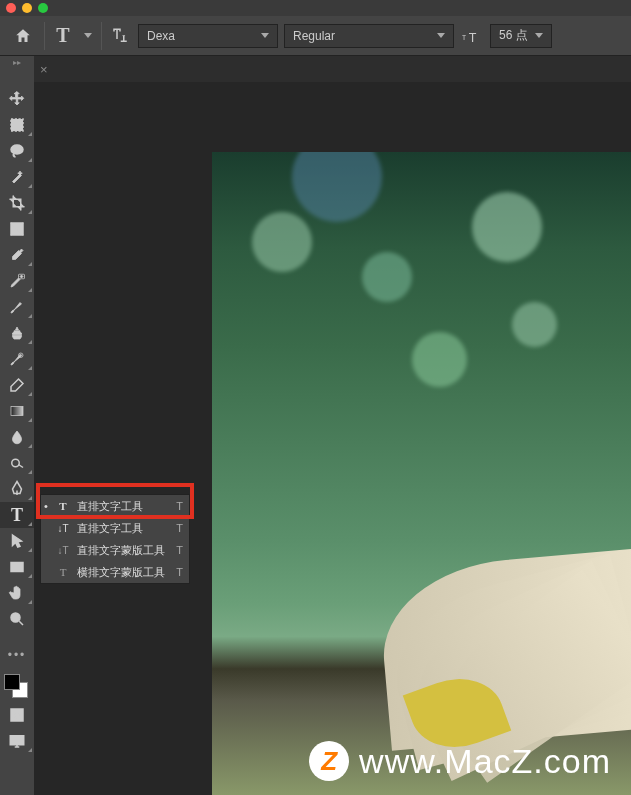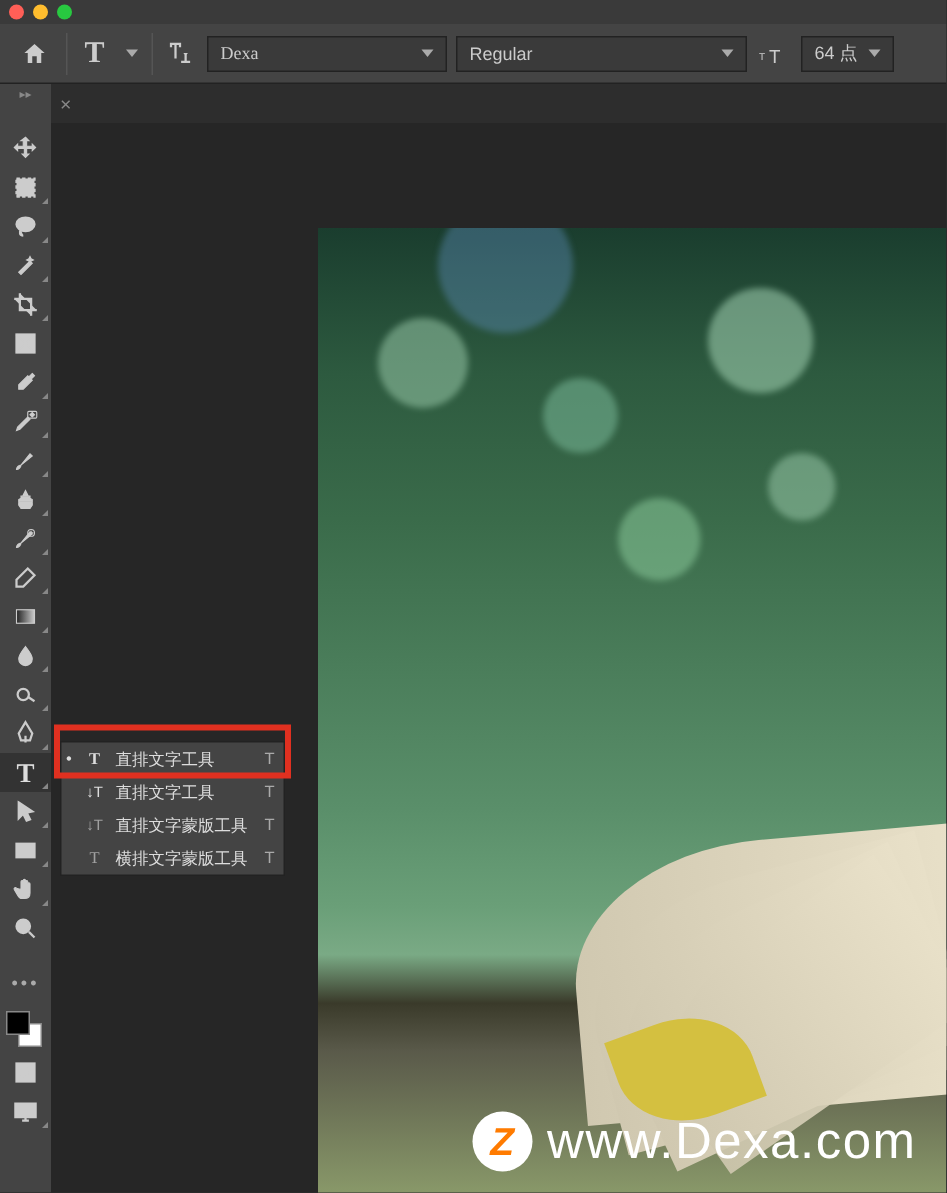"Dexa" .font-family { font-family: Liberation Serif, serif -> none; width: 160px -> 140px }
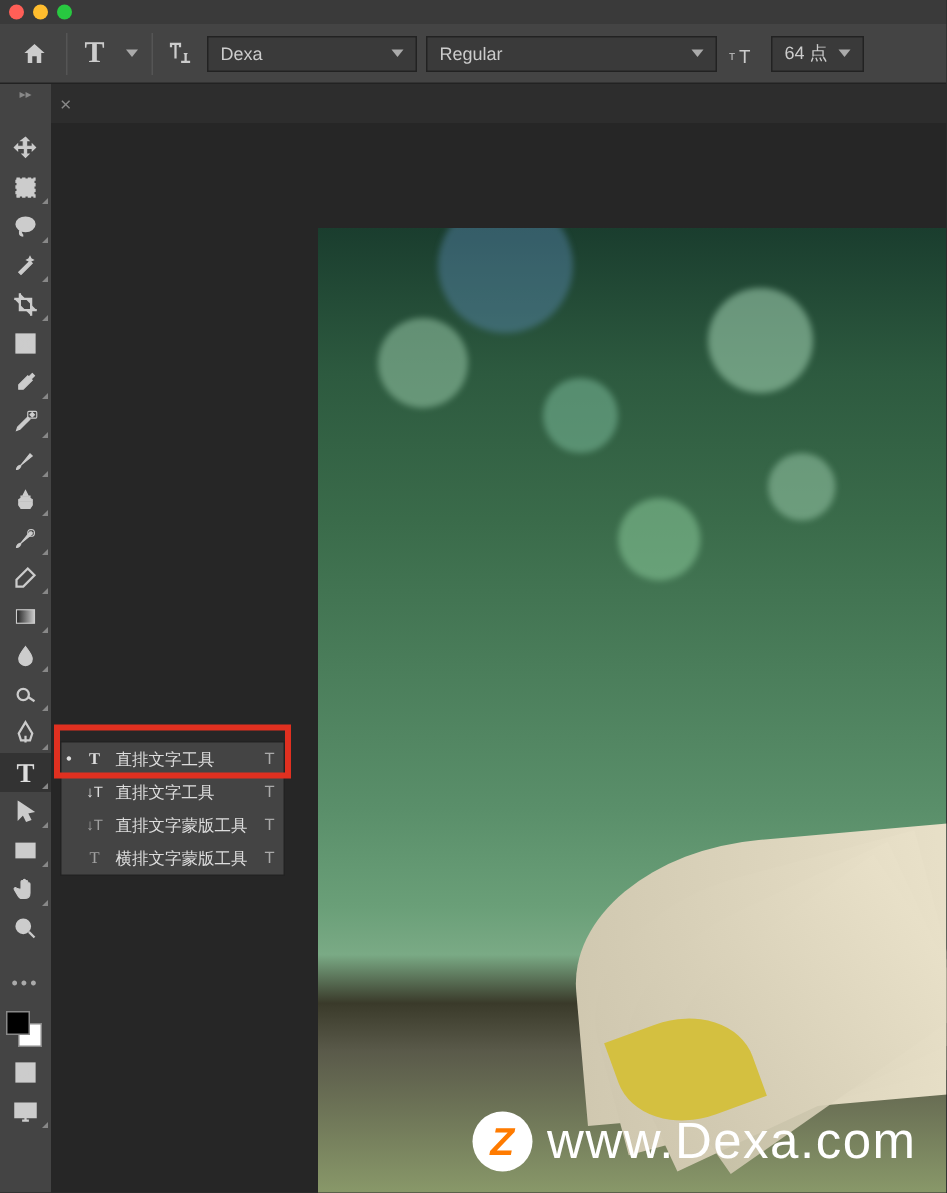"Regular" .font-style { width: 194px -> 170px }
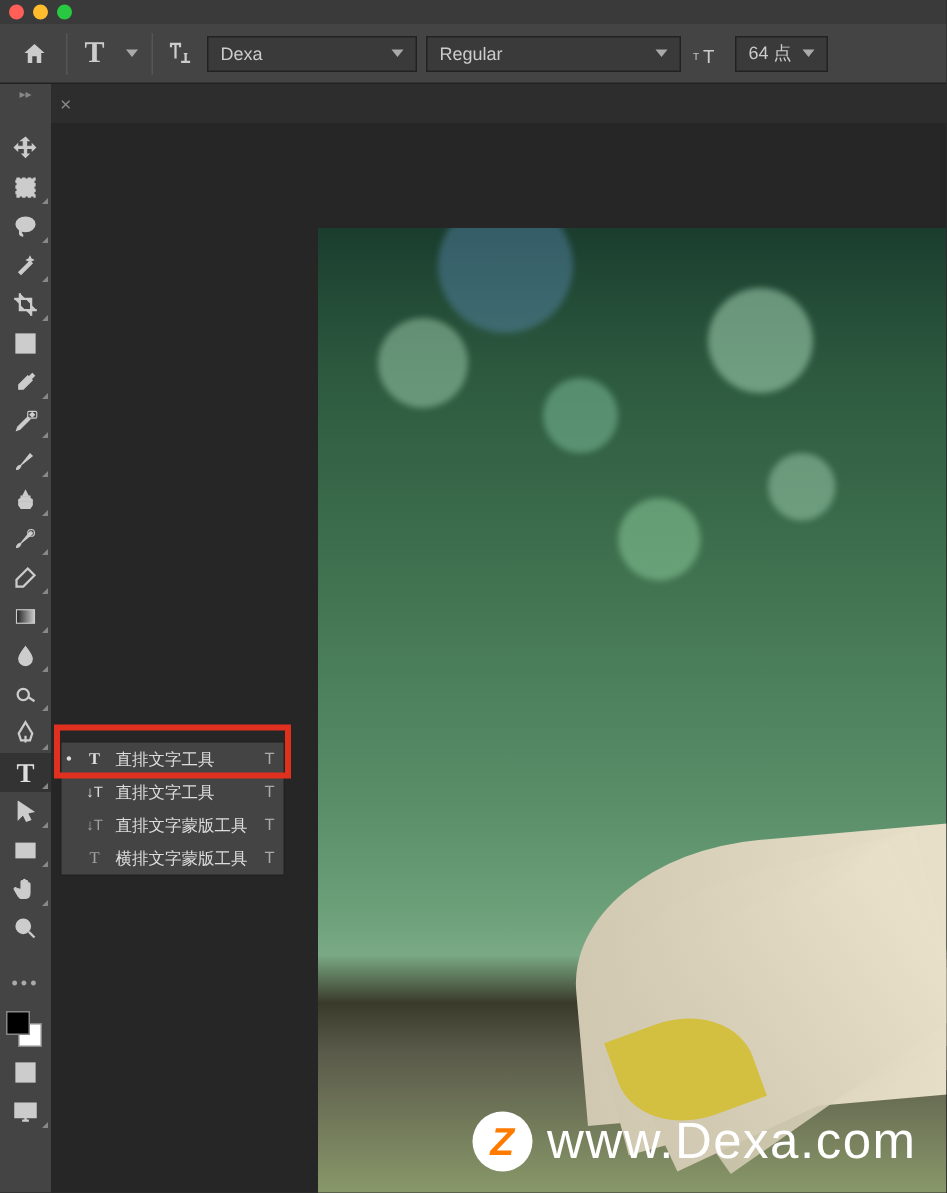"64 点" span { text: 64 -> 56 }
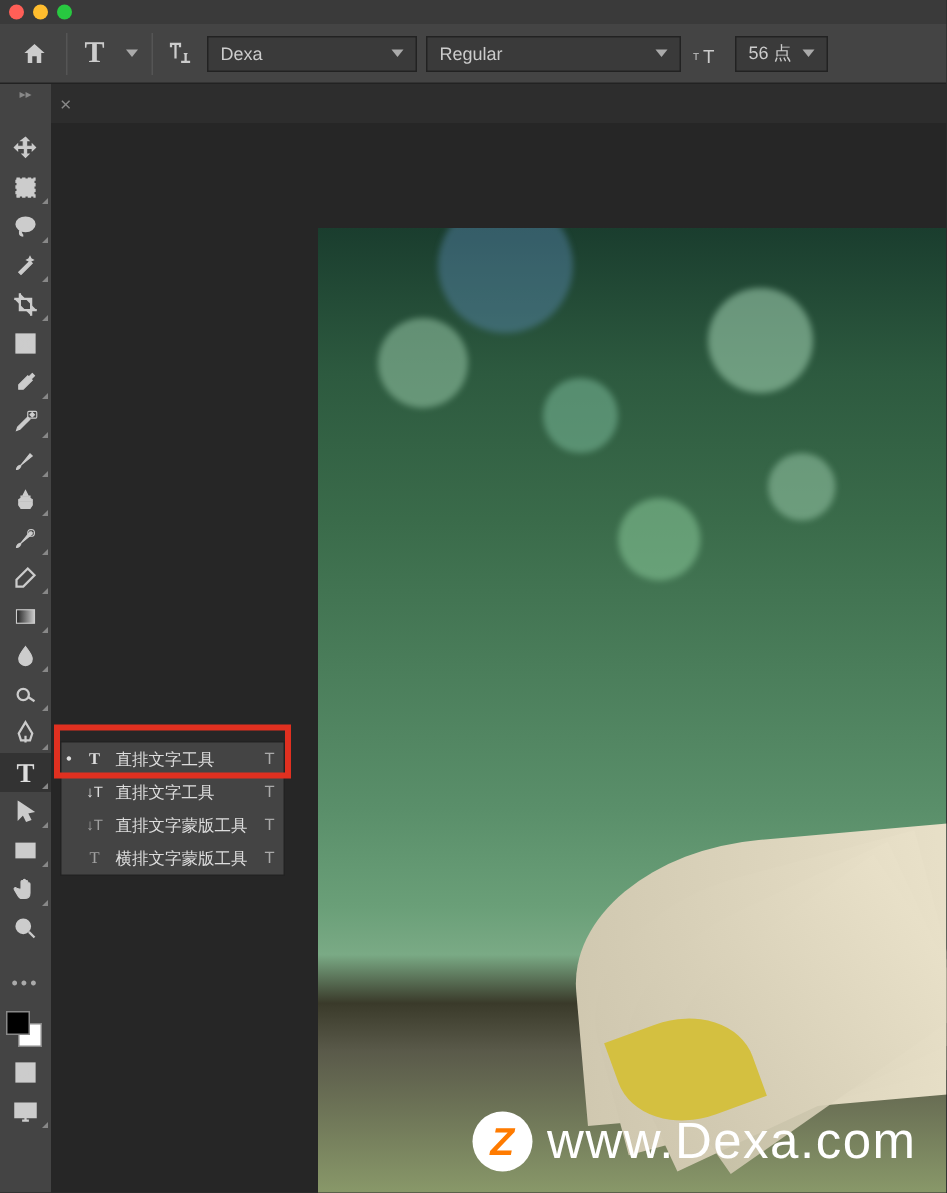"www.Dexa.com" div.wm-text { text: www.Dexa.com -> www.MacZ.com }
